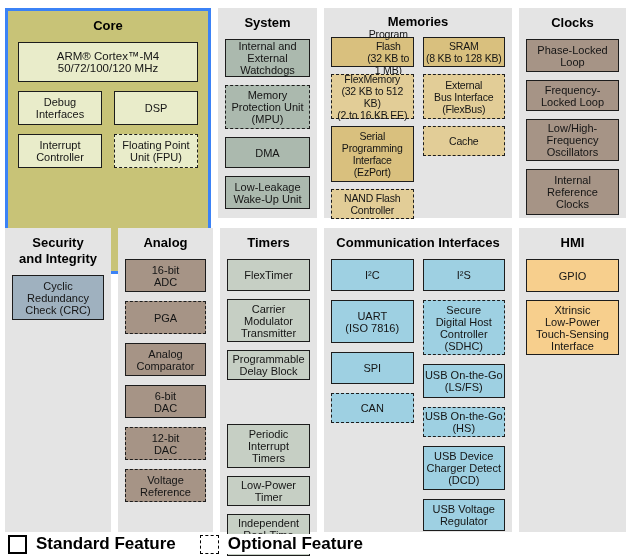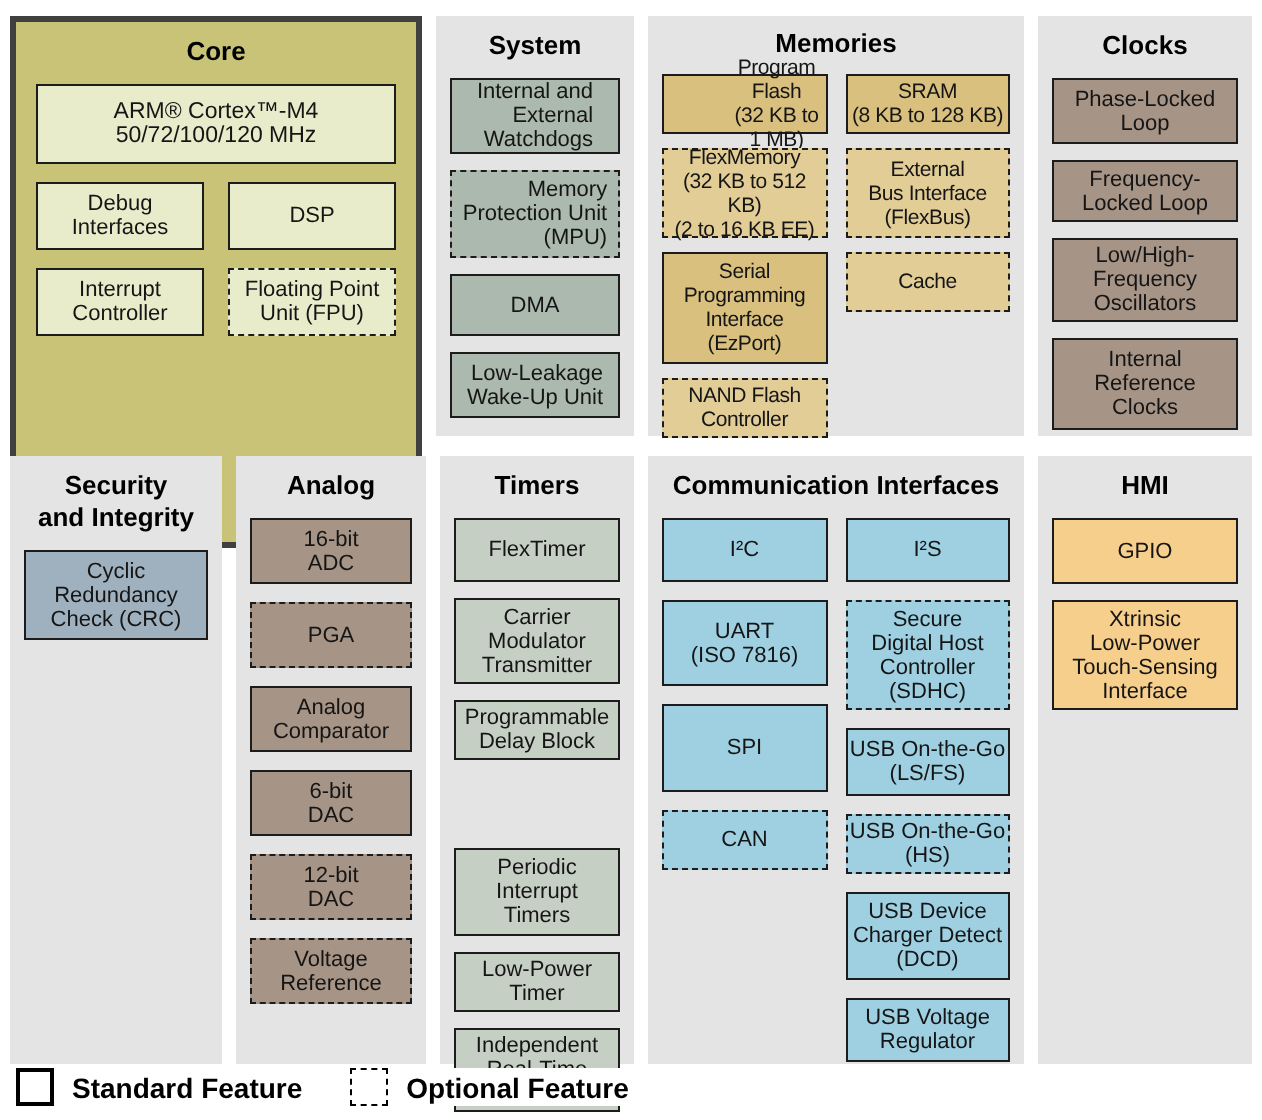"Core" .p-core { border: 3px solid #404040 -> 3px solid #3b82f6 }
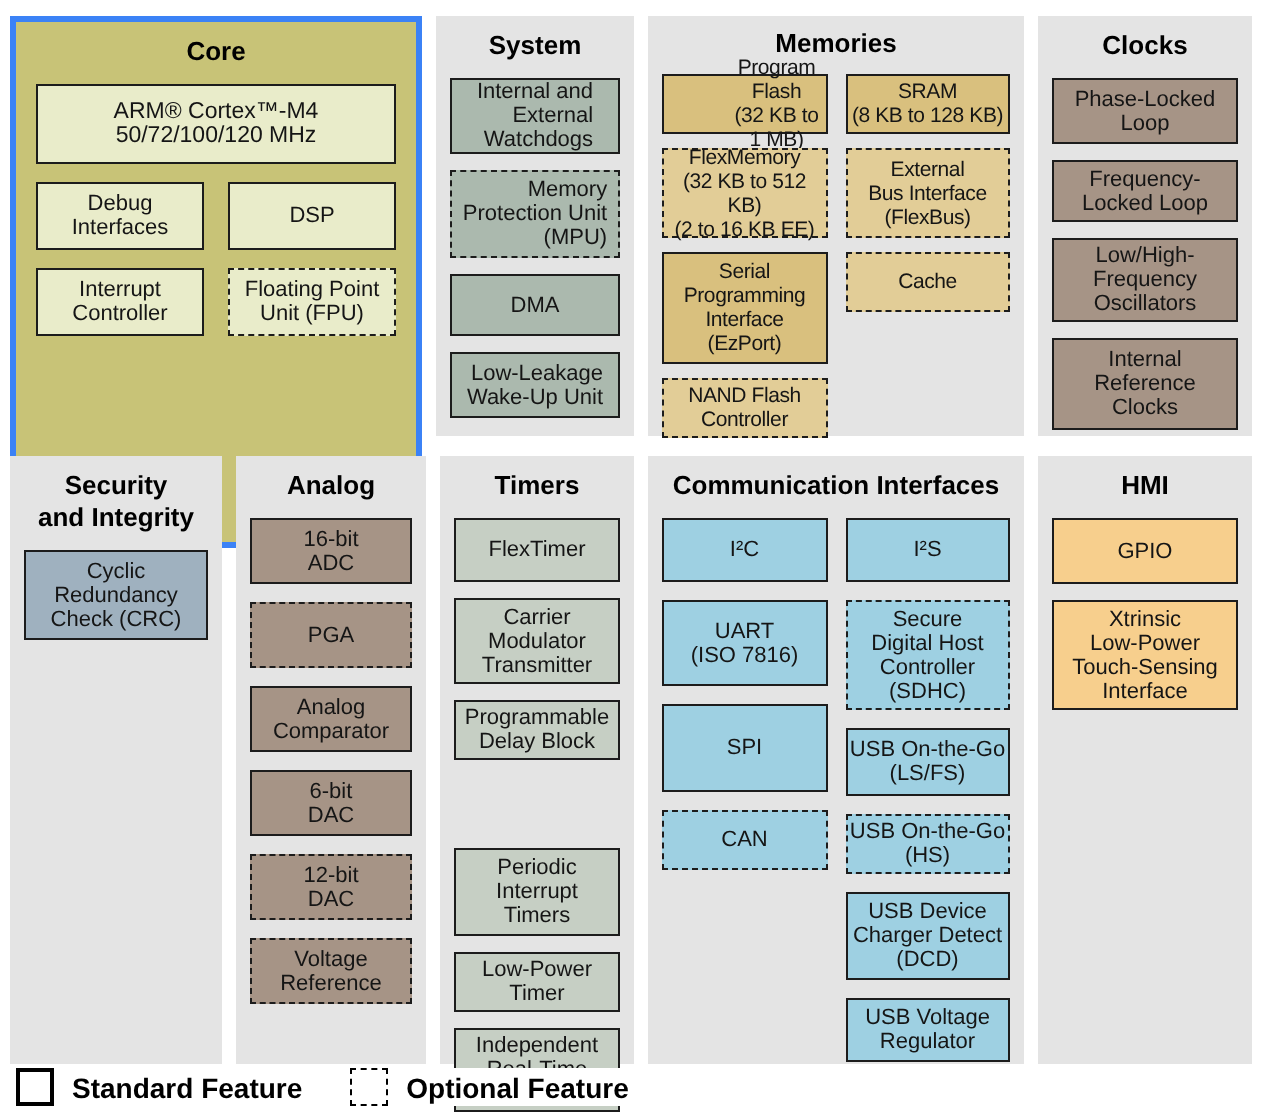"Internal and" .p-system .block { text-align: right -> none }
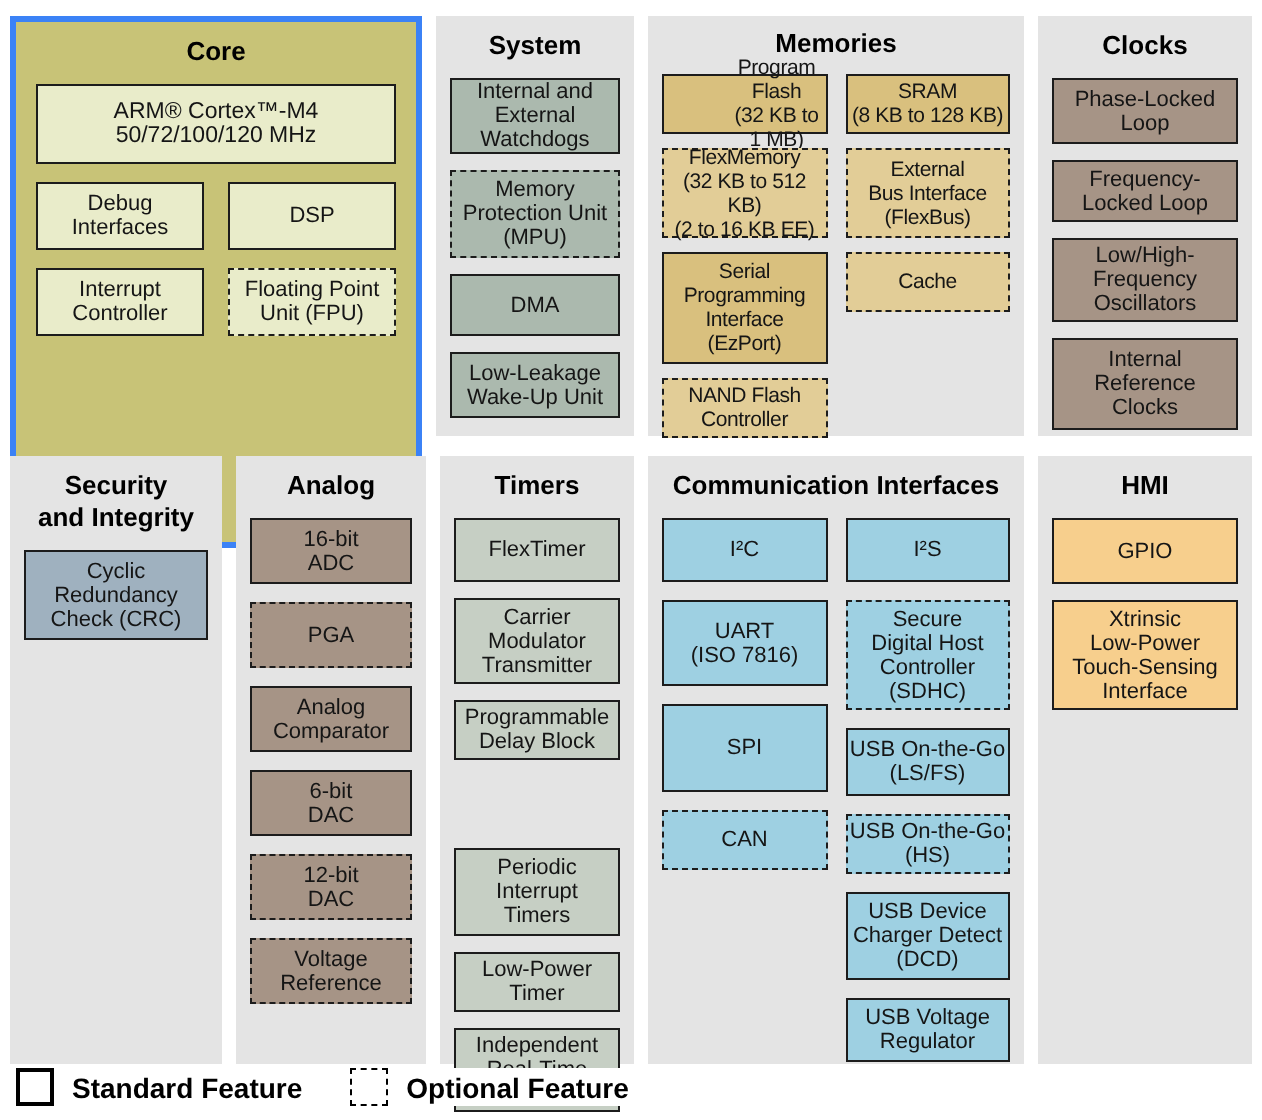"SPI" .p-comm .col-1 > .block:nth-child(3) { height: 44px -> 32px }
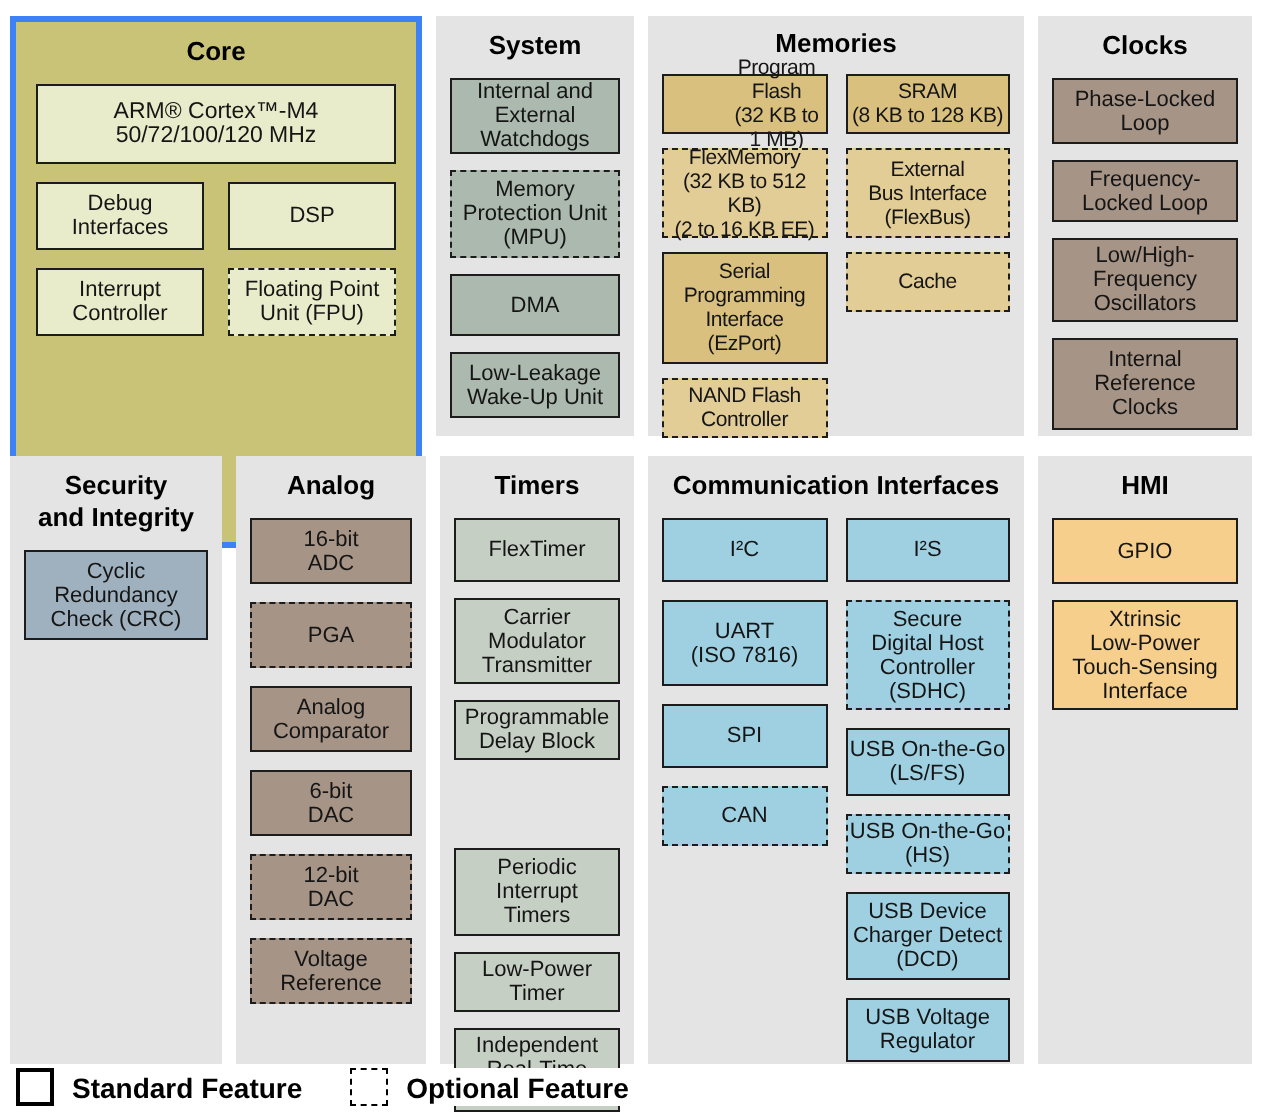"Standard Feature" .legend-label { font-size: 14px -> 17px }
